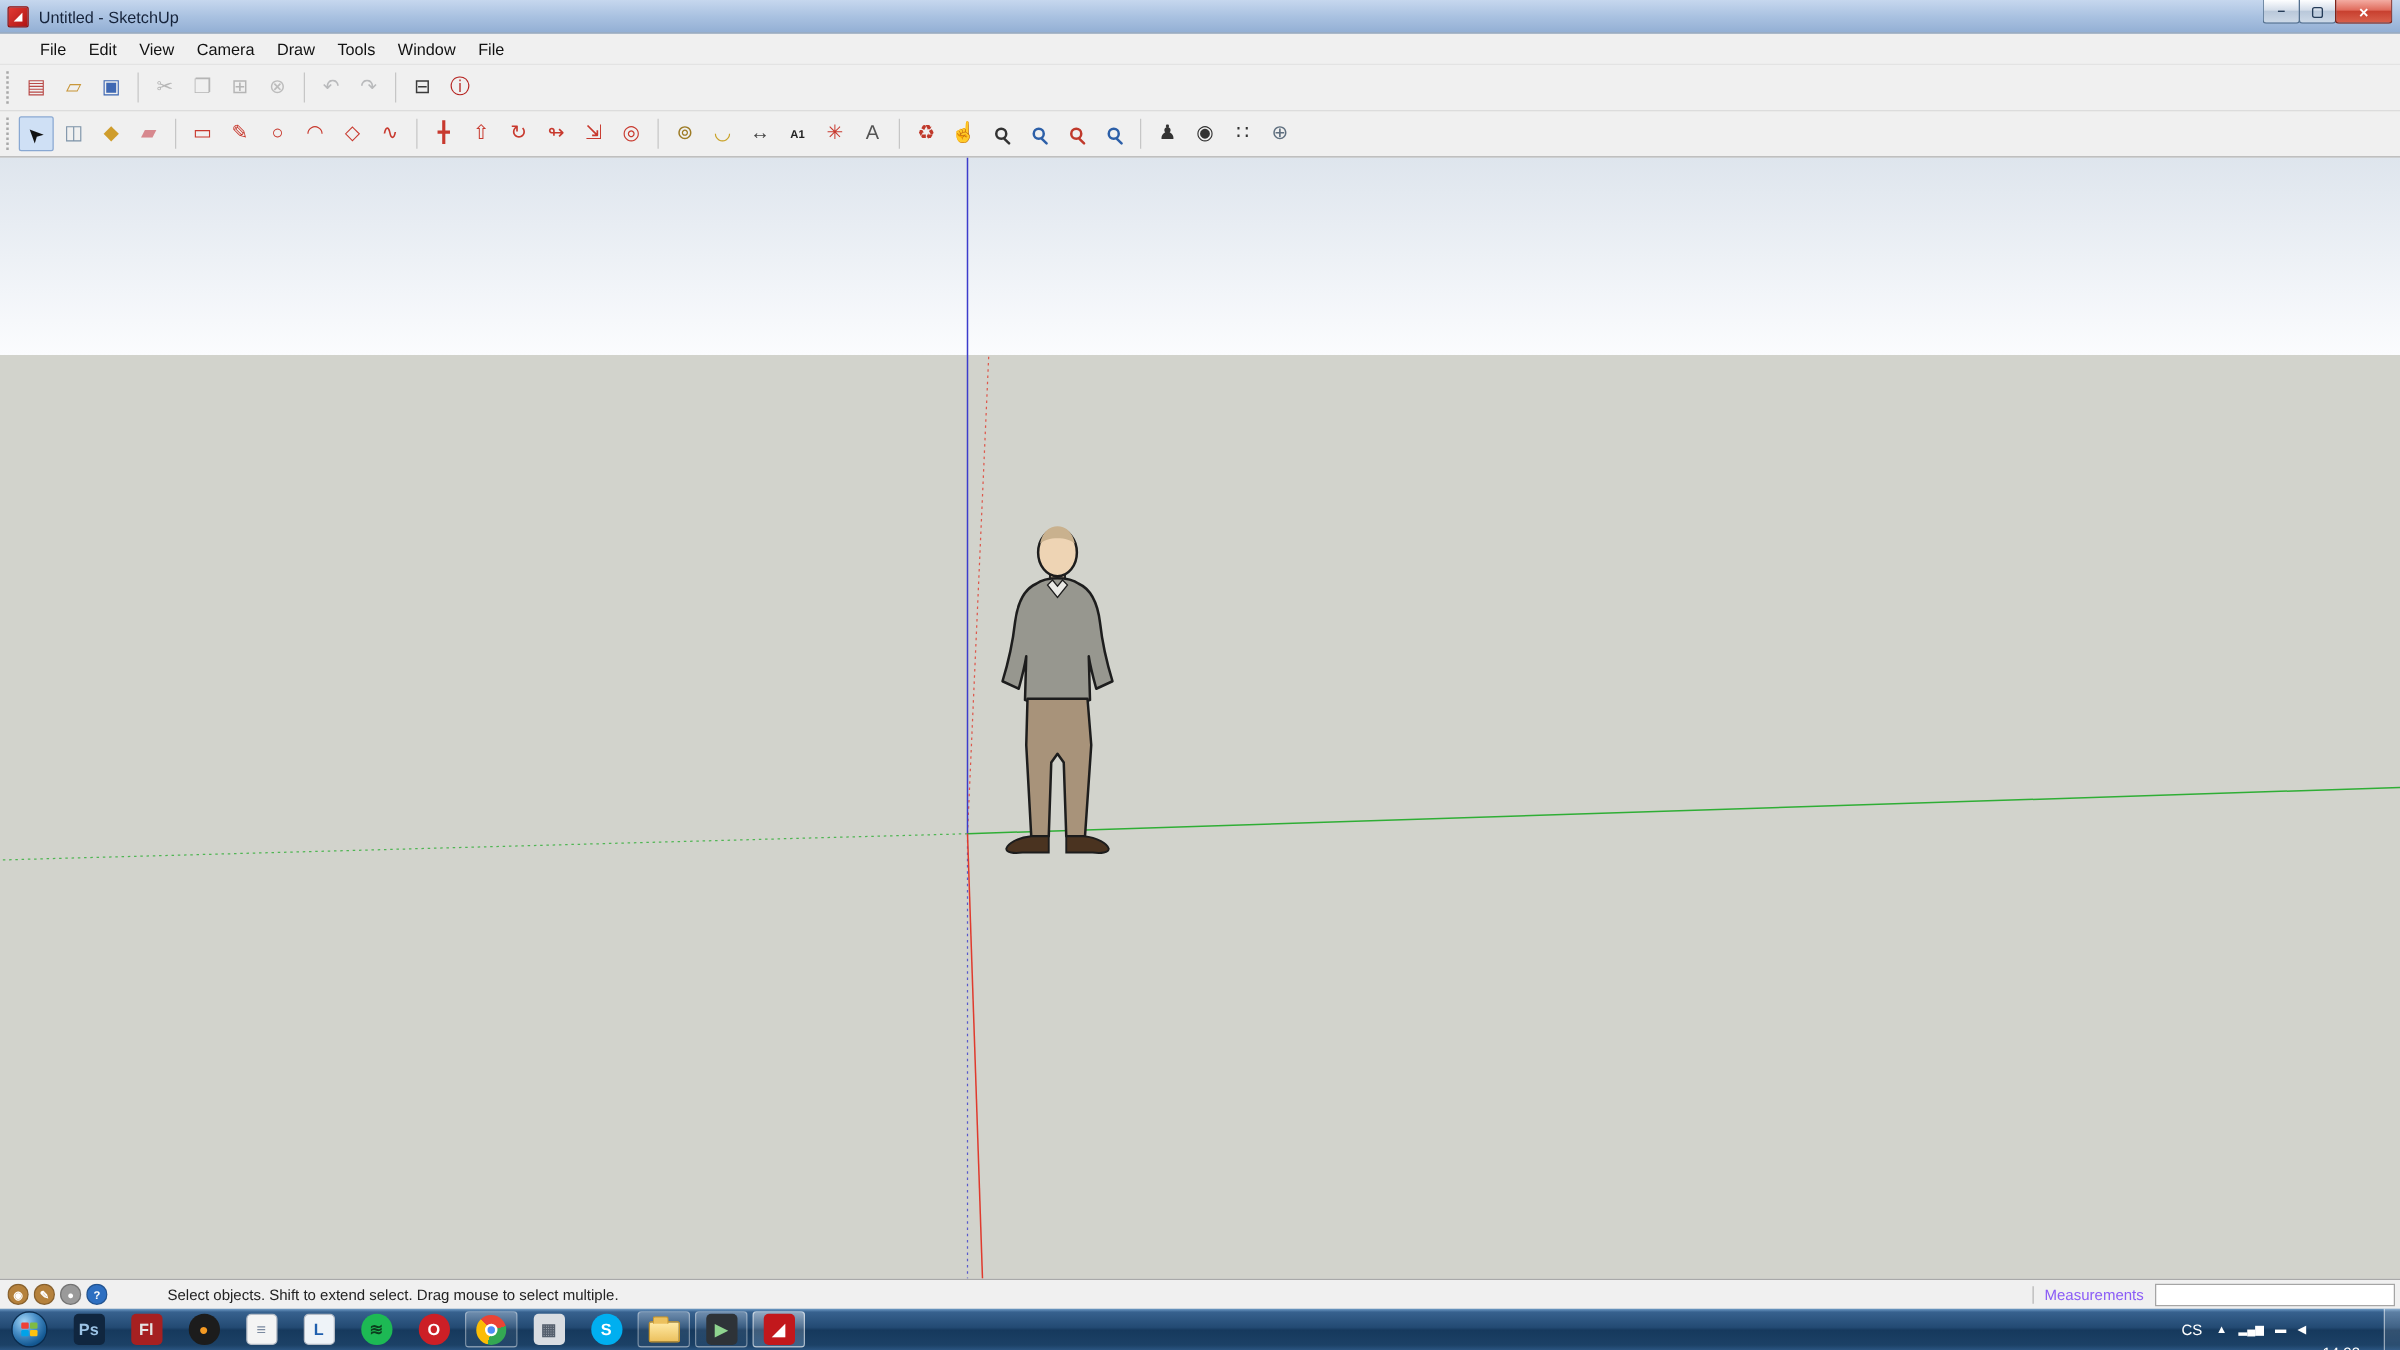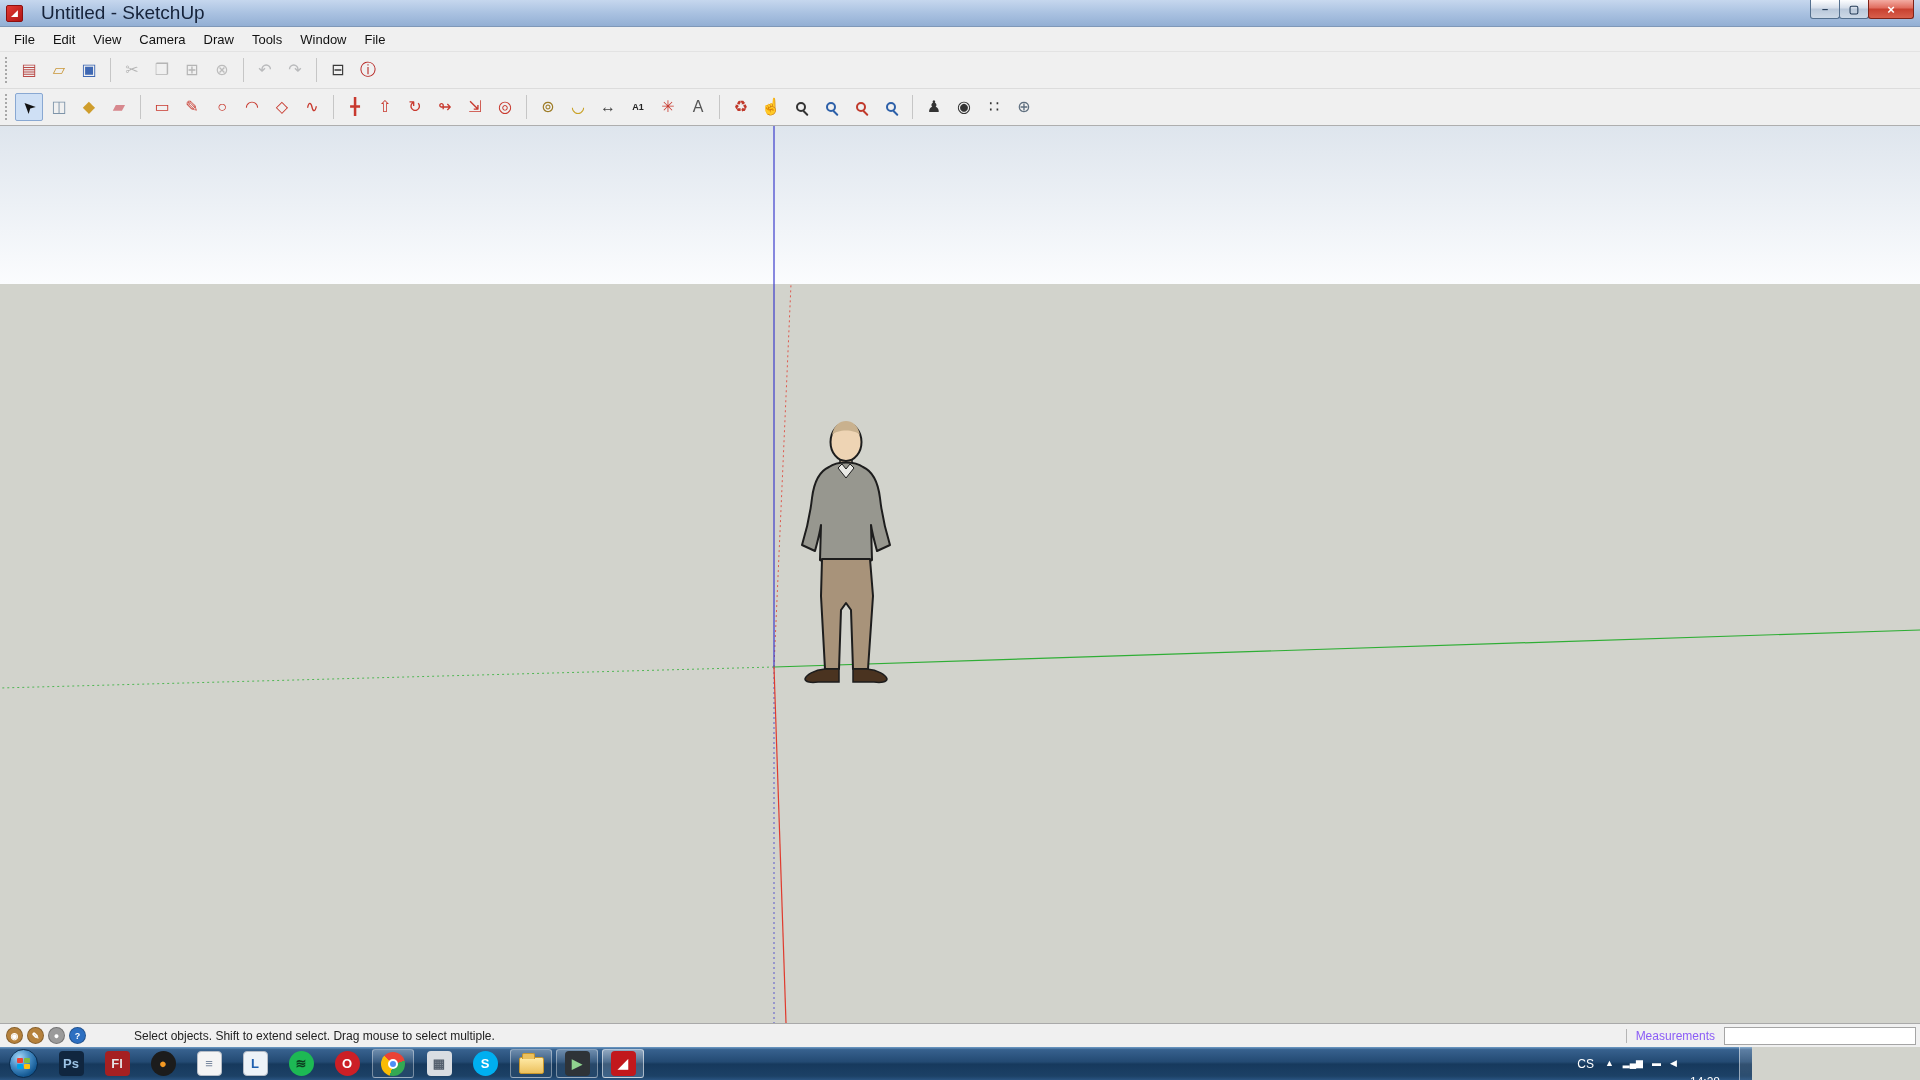"Untitled - SketchUp" .title-text { font-size: 19px -> 13px; margin-left: 18px -> 8px }
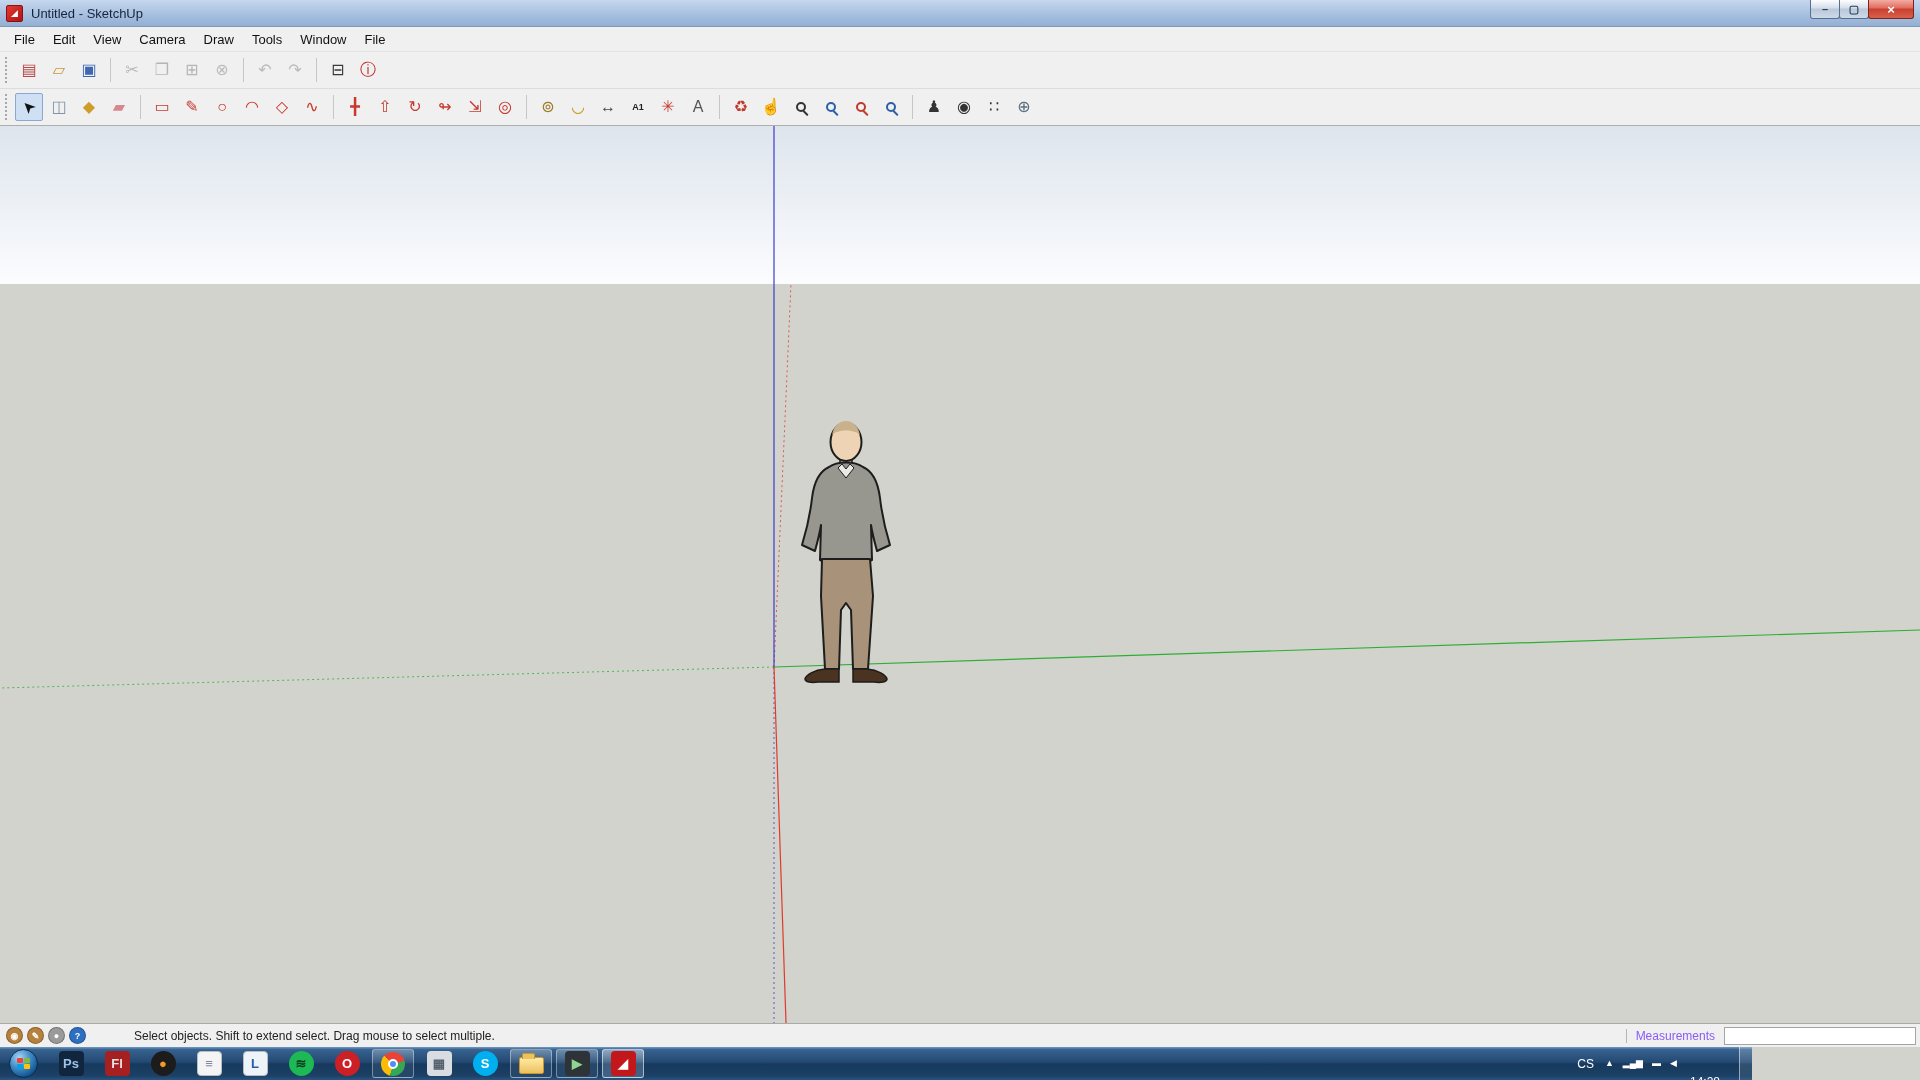"File" .menubar { padding-left: 5px -> 23px }
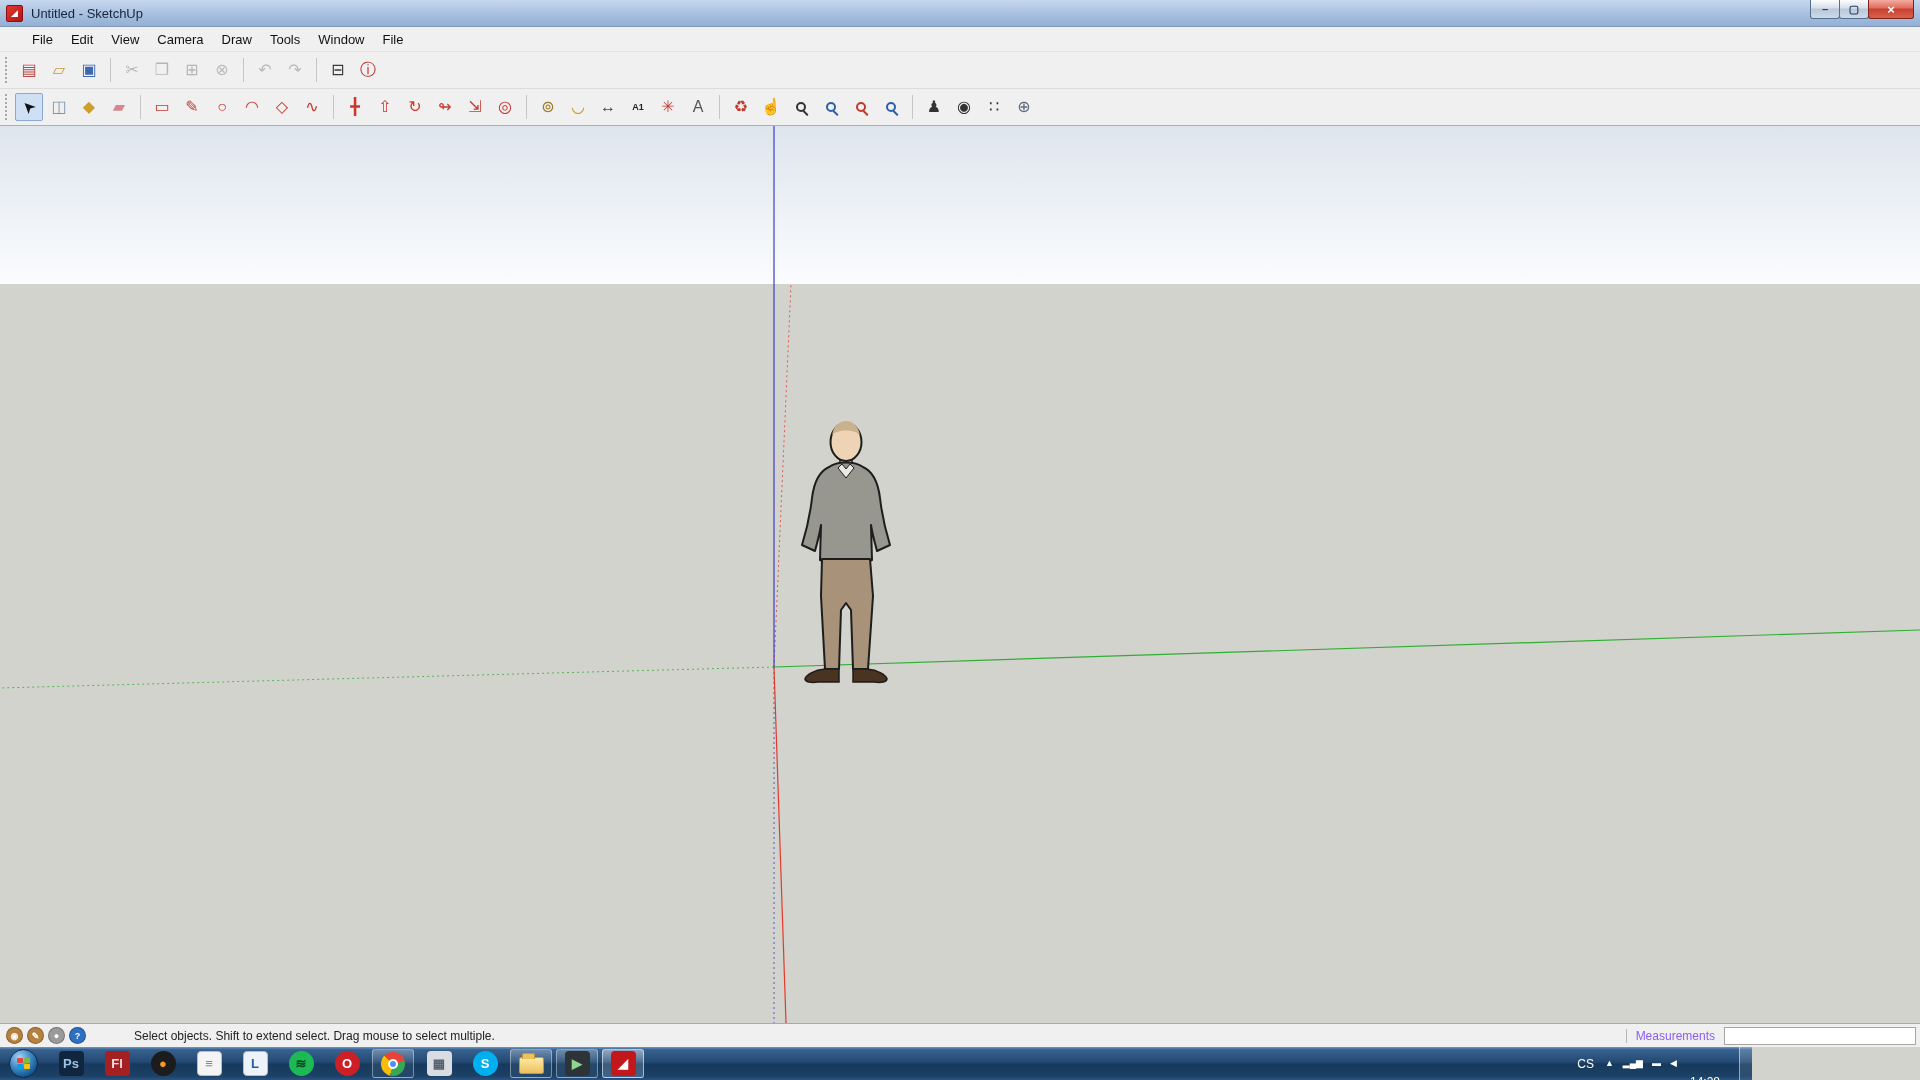"Ps" .taskbar { width: 1752px -> 1920px }
